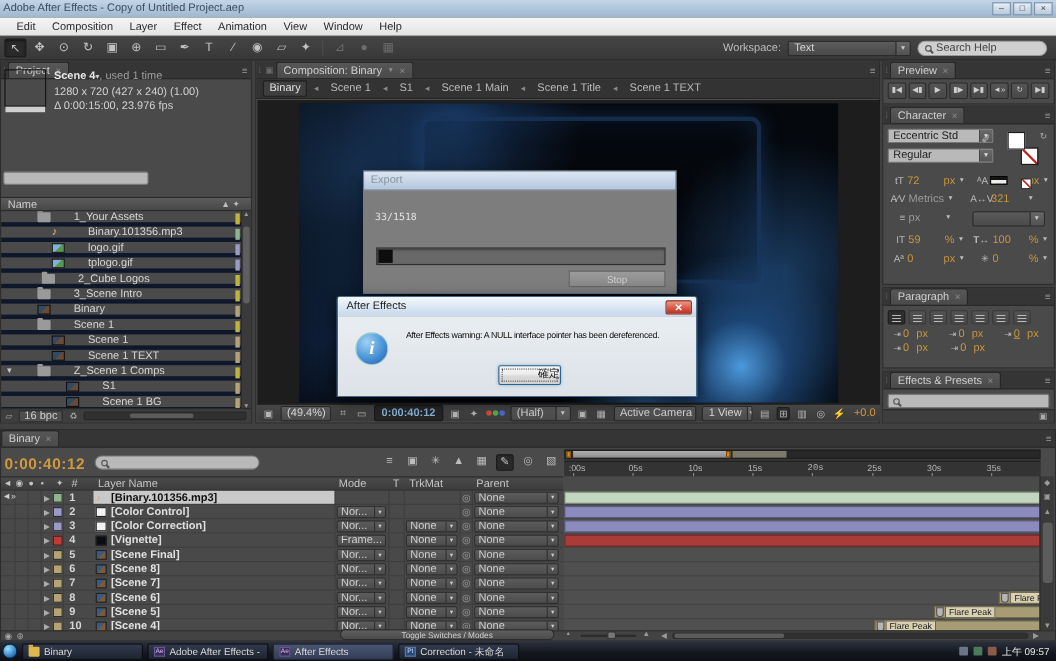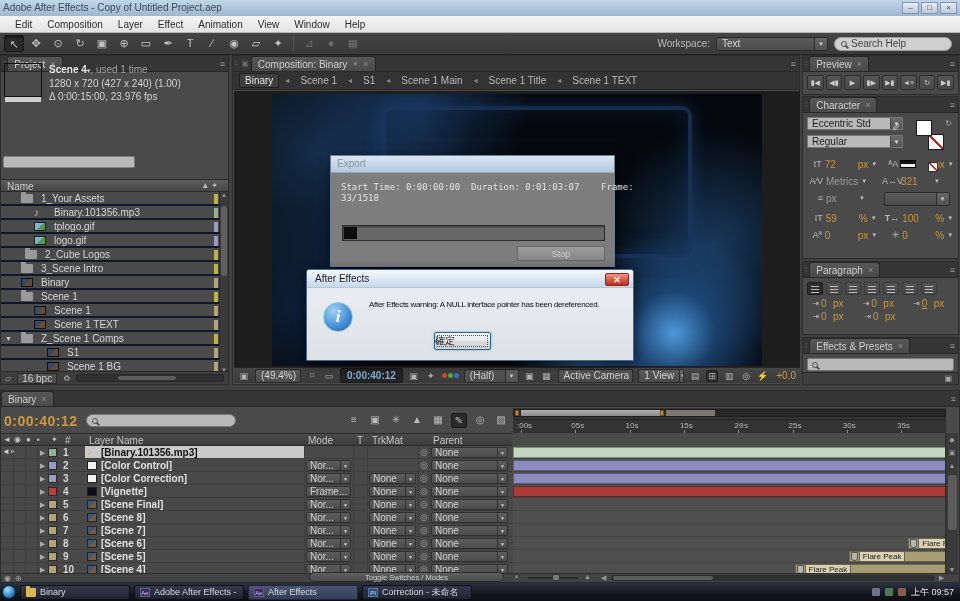"Start Time: 0:00:00:00 Duration:" span { html: <span>Start Time: 0:00:00:00 Duration: 0:01:03:07 Frame:</span> -> none }
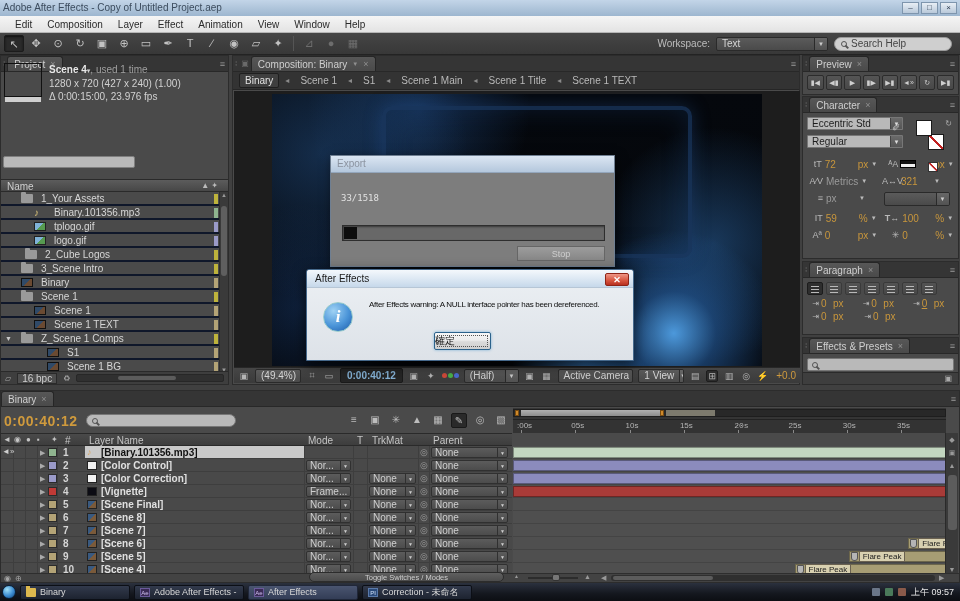"1_Your Assets" .prow { border-bottom: 2px solid #0f172a -> 4px solid #0f172a; gap: 8px -> 21px }
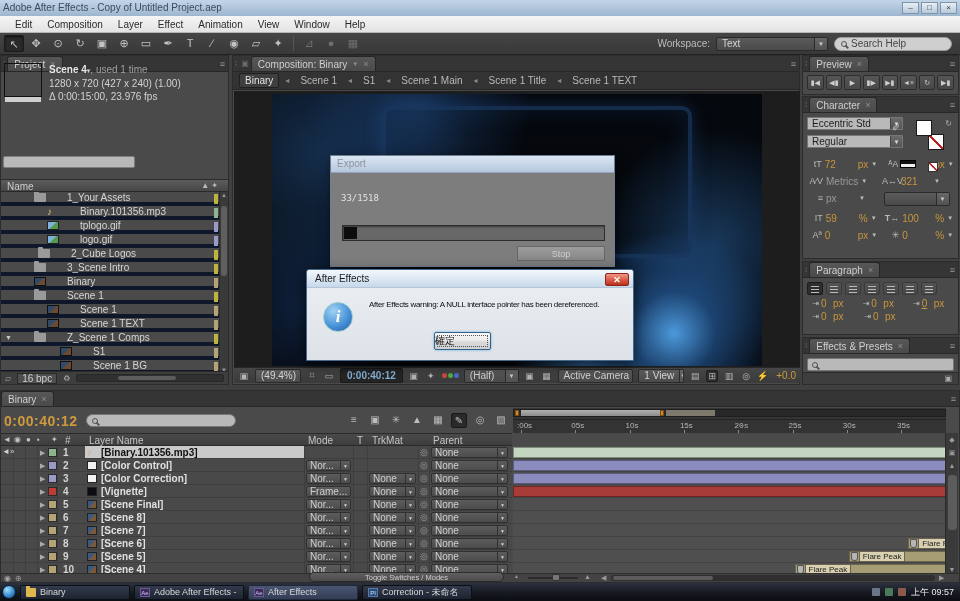"tplogo.gif" div.prow { order: before "logo.gif" -> after "logo.gif" }
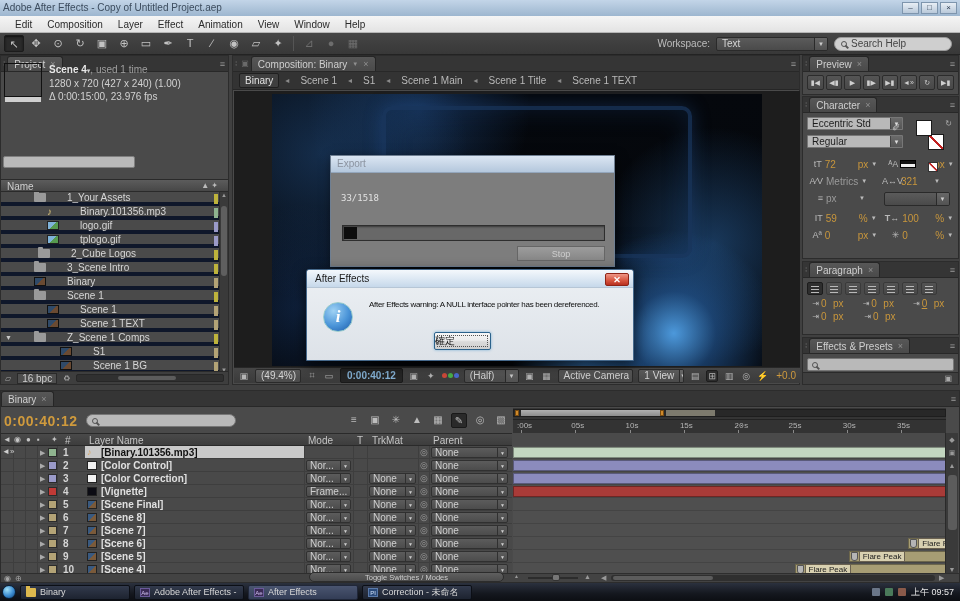"確定" #warn-dlg .okbtn { left: 127px -> 146px; text-align: left -> right }
